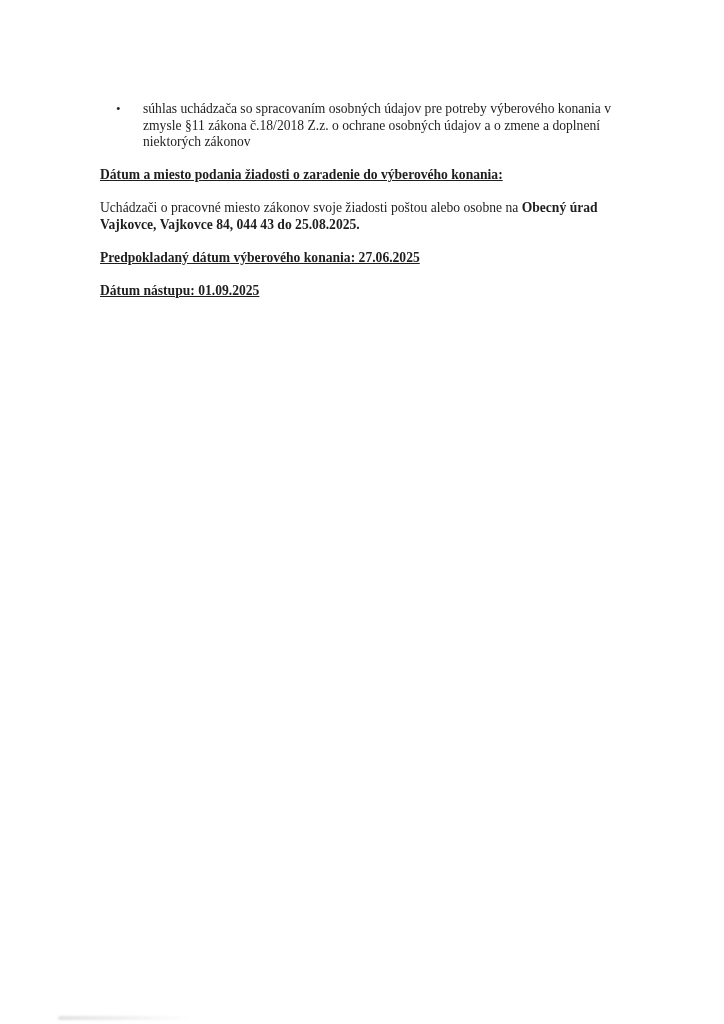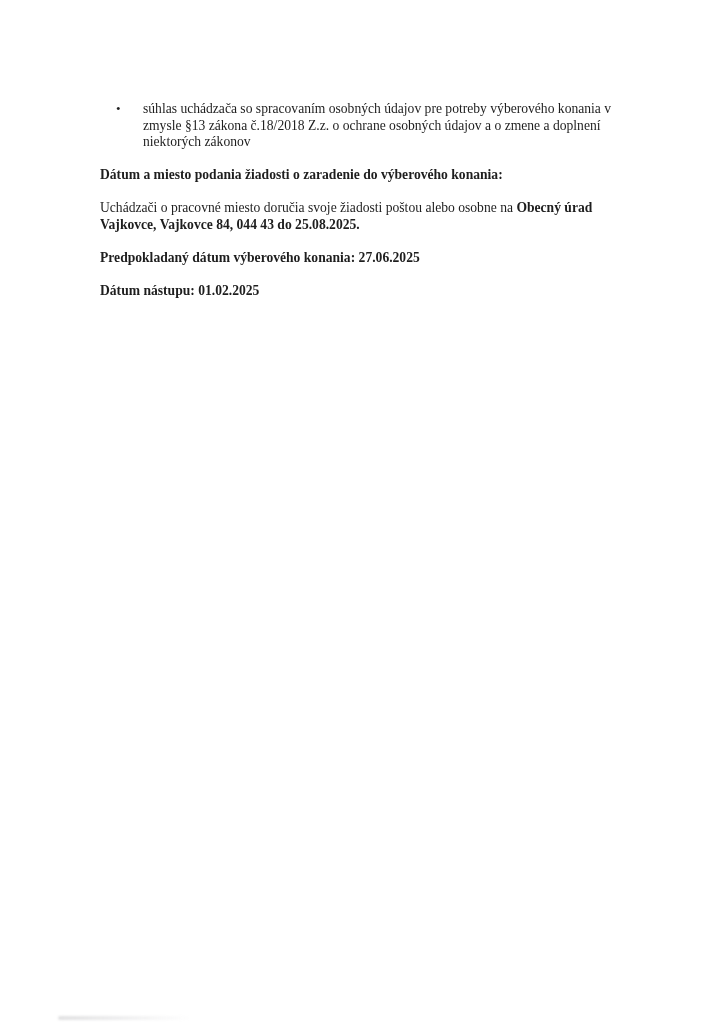"súhlas uchádzača so spracovaním osobných" span.bullet-text { text: 13 -> 11 }
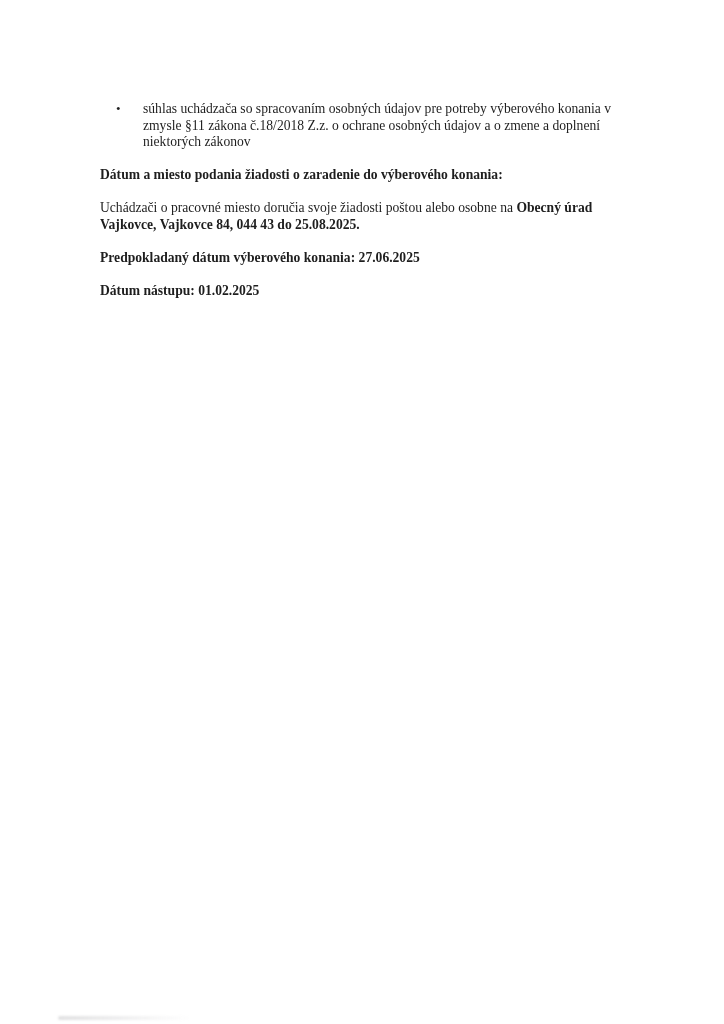"Dátum a miesto podania žiadosti" .heading { text-decoration: none -> underline }
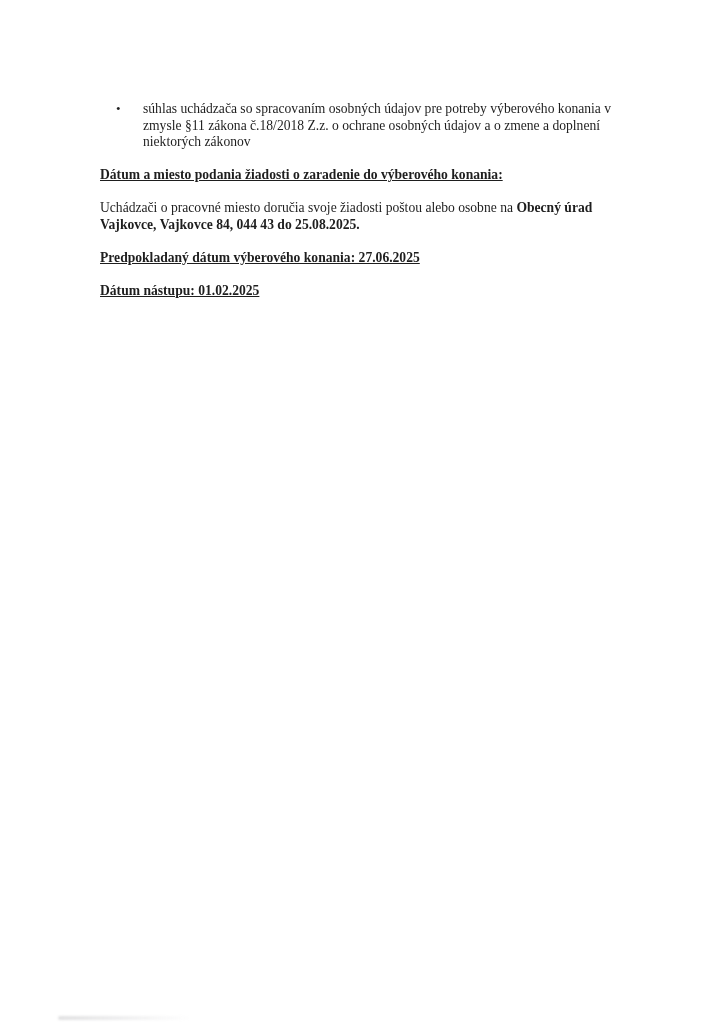"Uchádzači o pracovné miesto doručia" span { text: doručia -> zákonov }
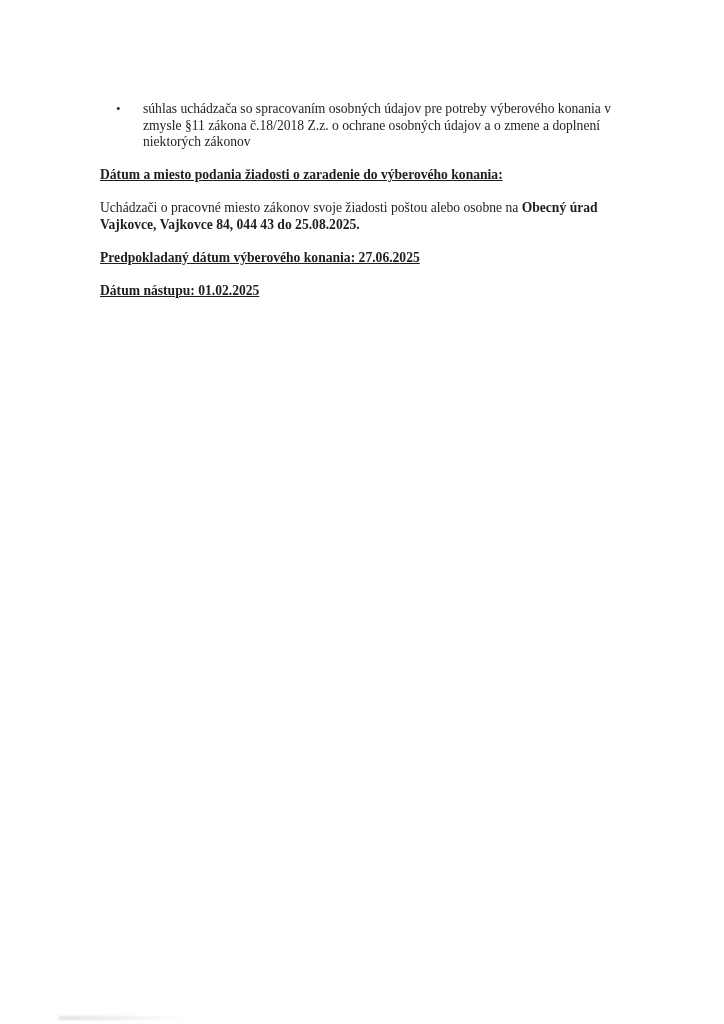"Dátum nástupu: 01.02.2025" p.heading { text: 01.02.2025 -> 01.09.2025 }
